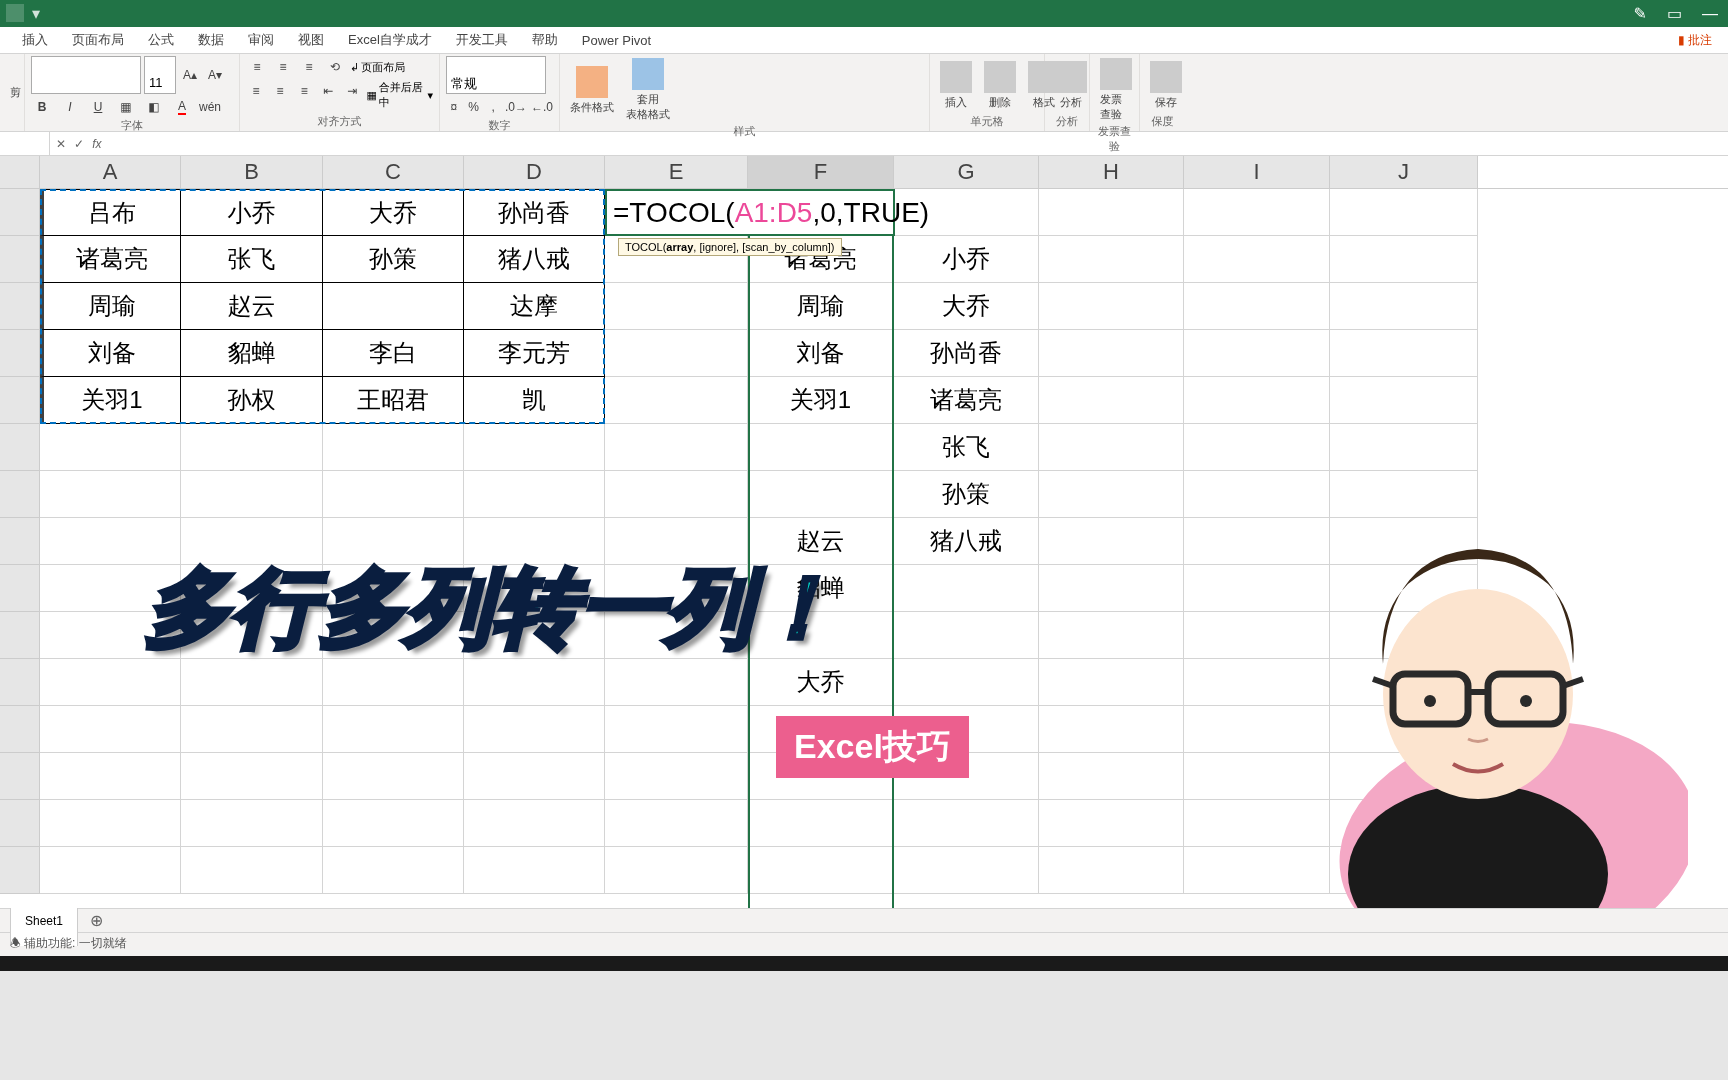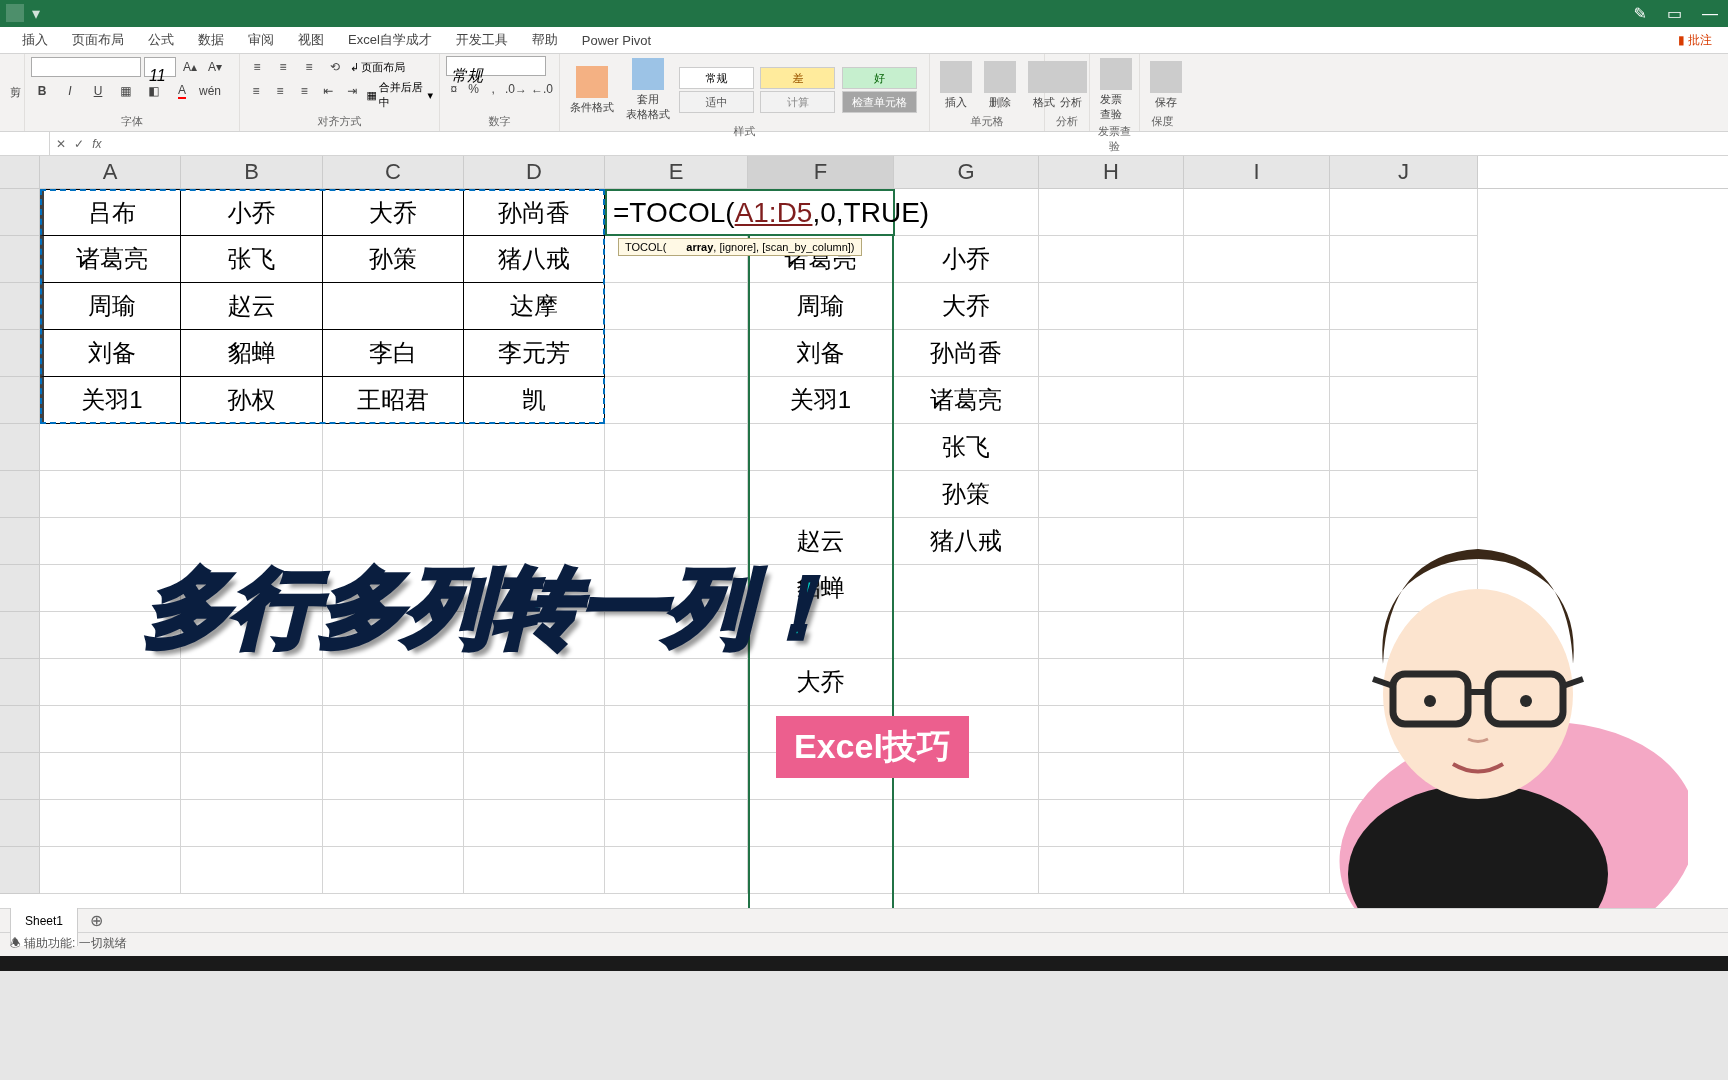"11" .ribbon-combo { font-size: 16px -> 13px; font-style: italic -> none; padding: 9px 4px -> 18px 4px }
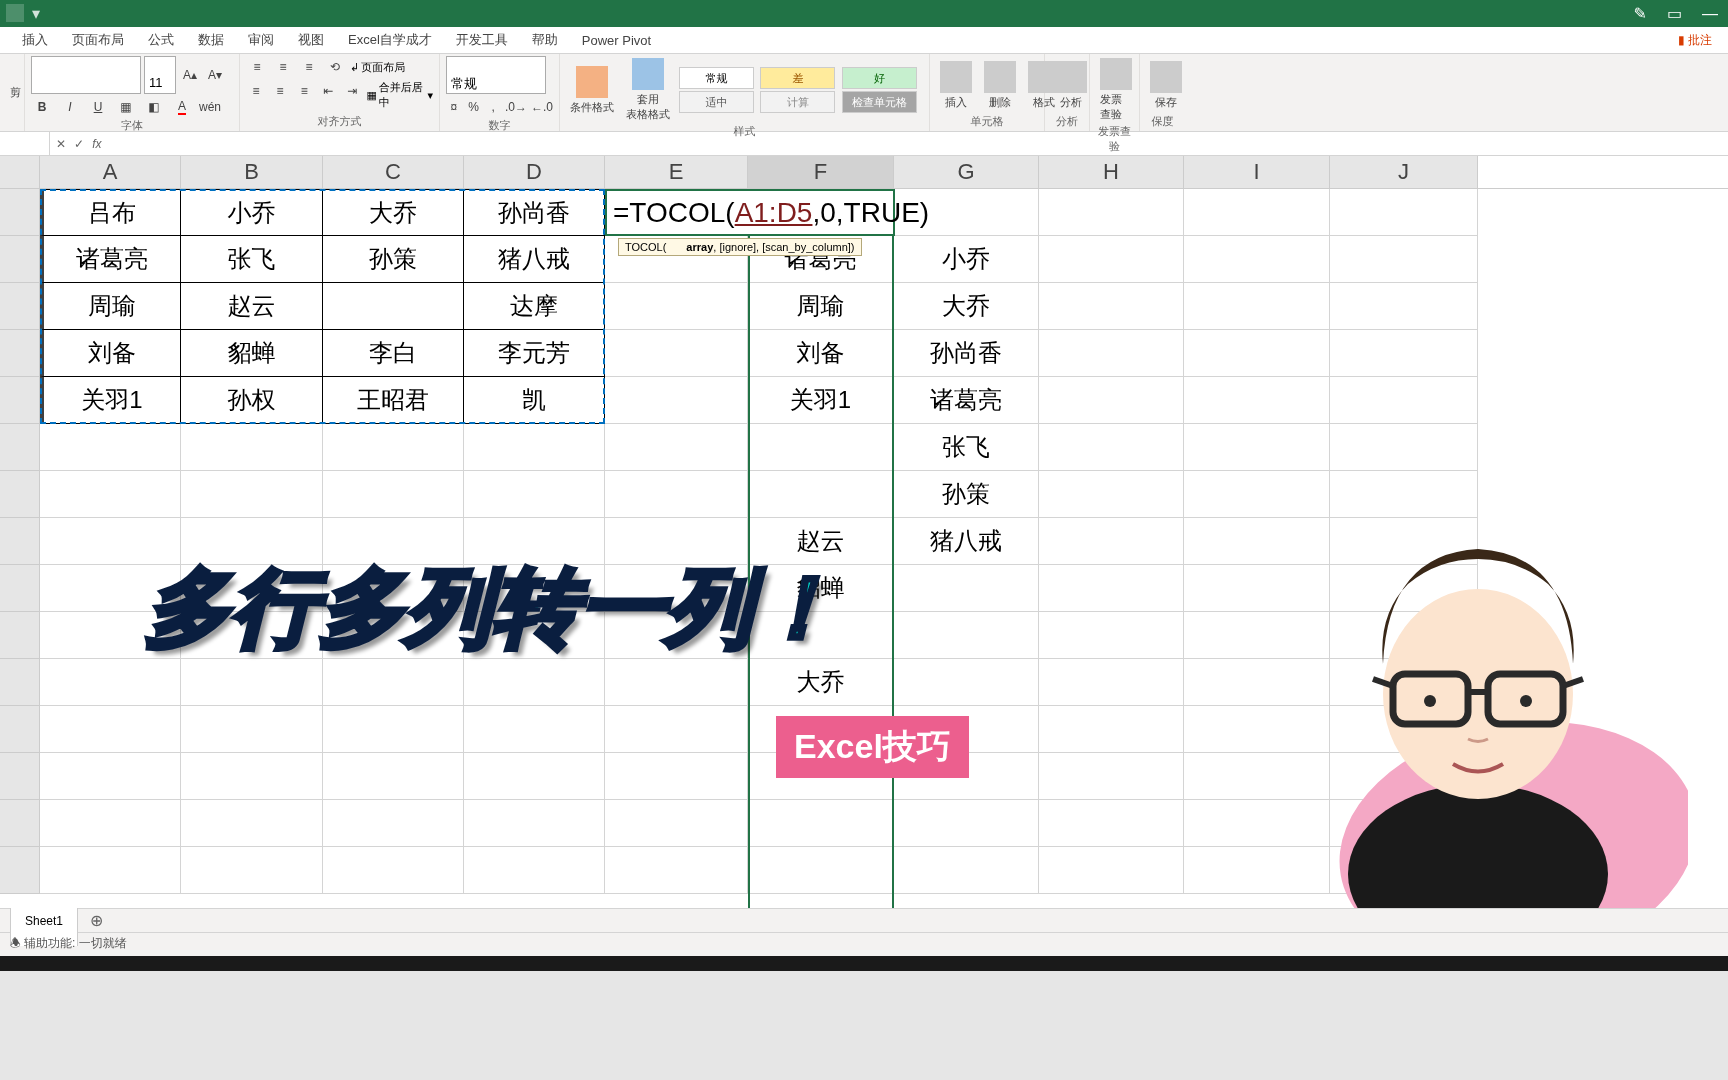"常规 差 好" div { html: <div> <div> <span>常规</span> <span>差</span> <span>好</span> </div> <div> <span>适中</span> <span>计算</span> <span>检查单元格</span> </div> </div> -> none }
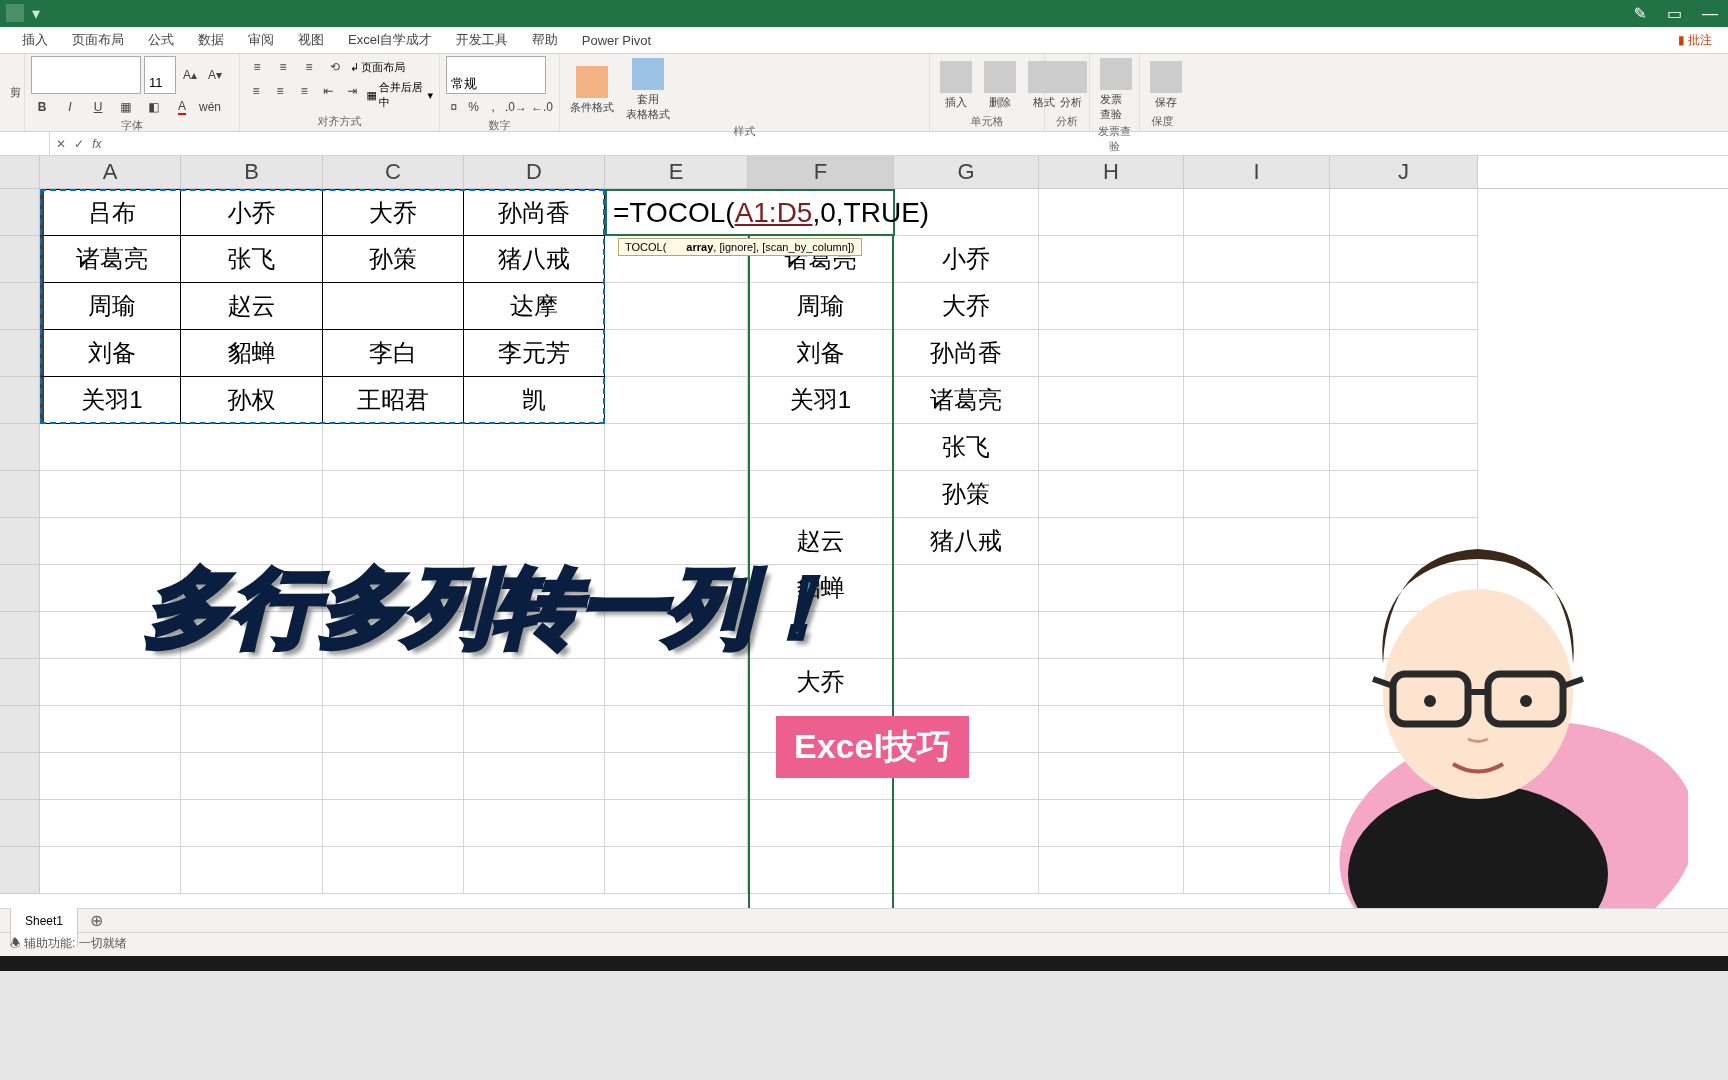"A1:D5" .formula-ref { color: #7f1d1d -> #ec4899; text-decoration: underline -> none }
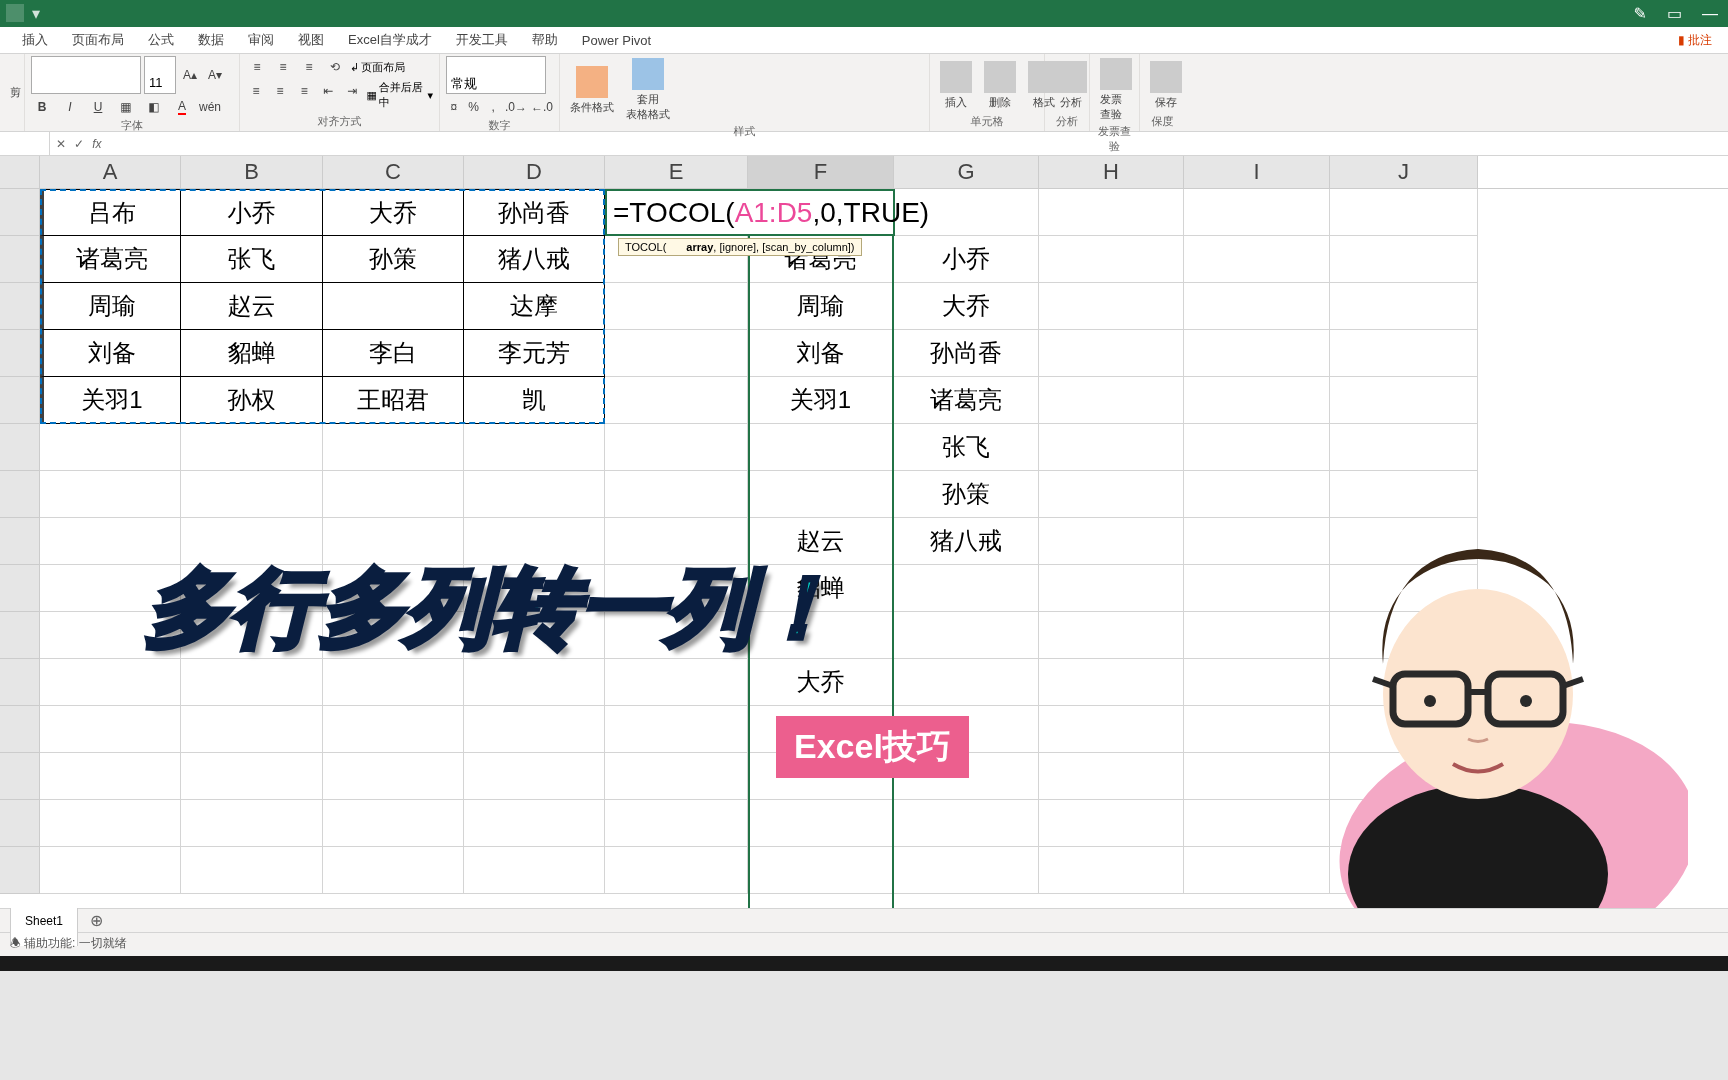"array" .tooltip b { margin-left: 20px -> none }
